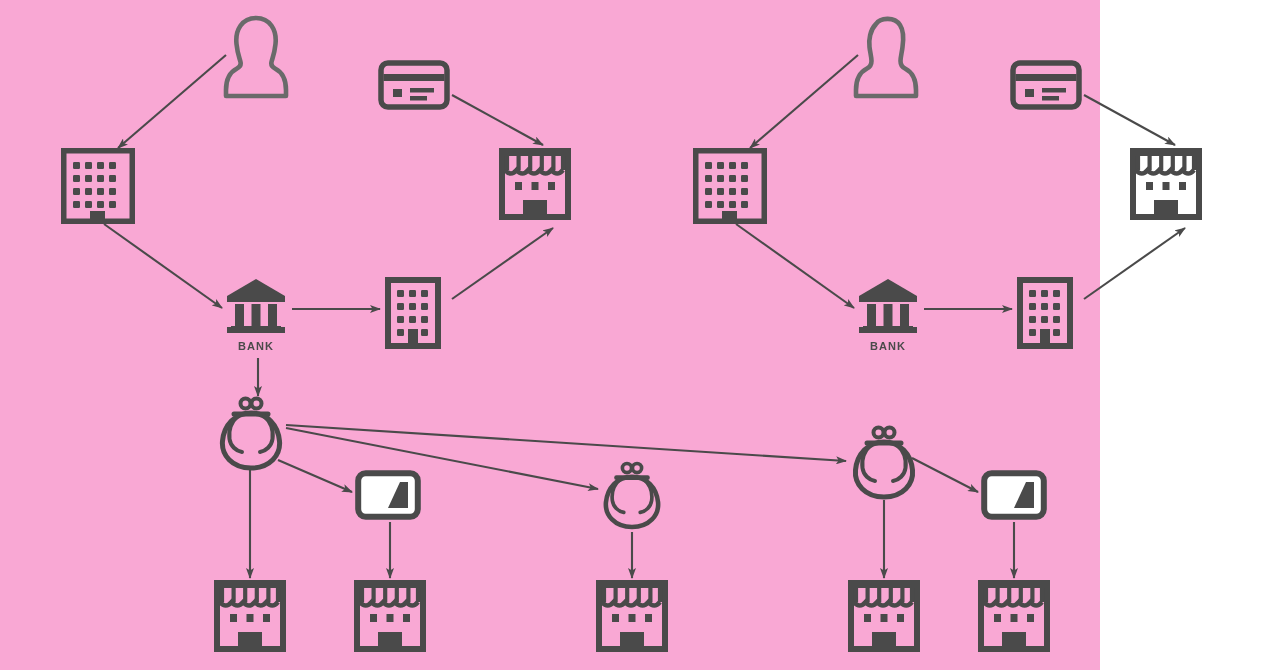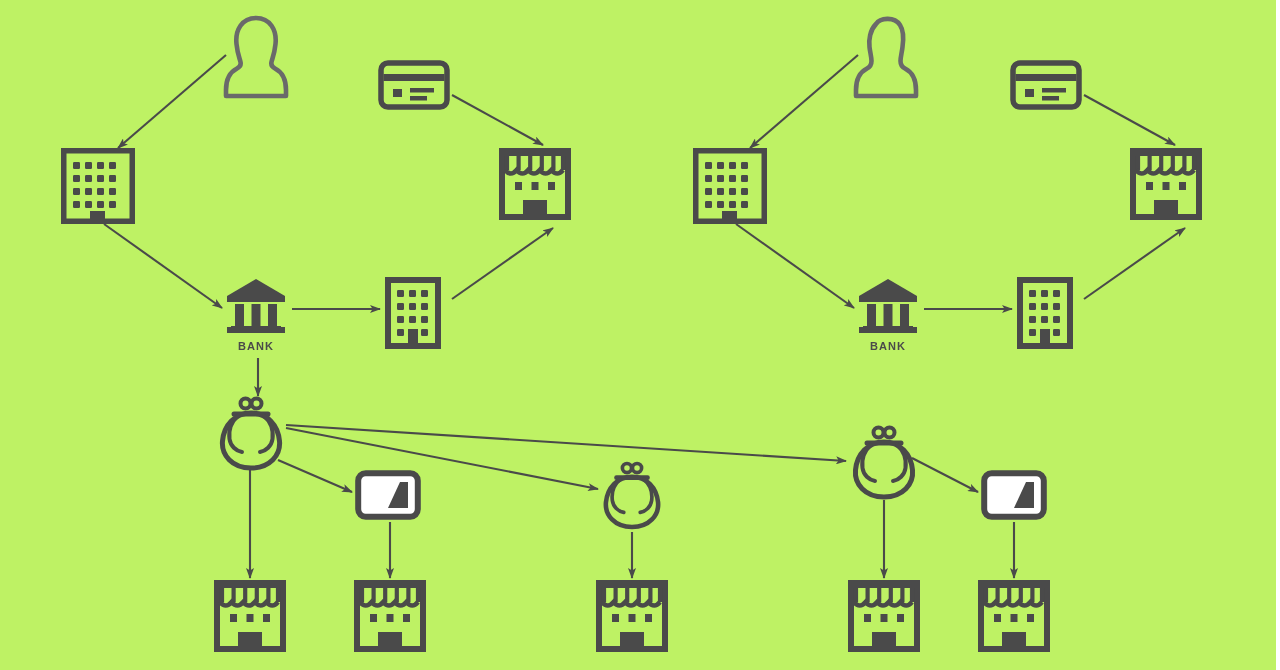"BANK" #stage { background: #bef264 -> #f9a8d4; width: 1276px -> 1100px }
